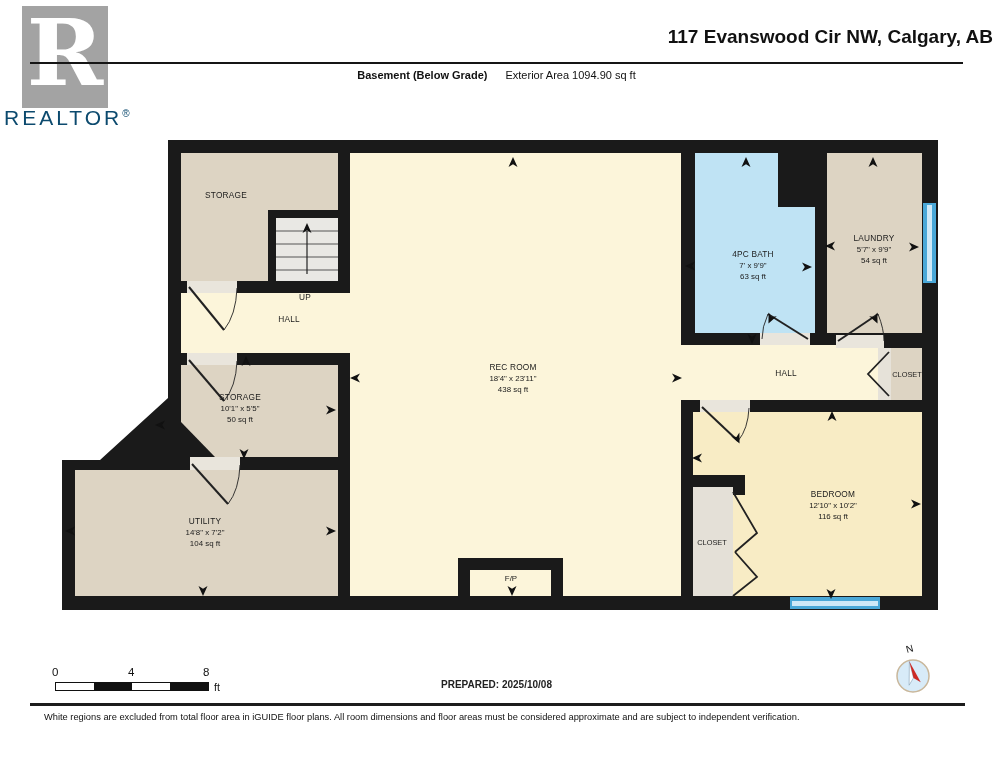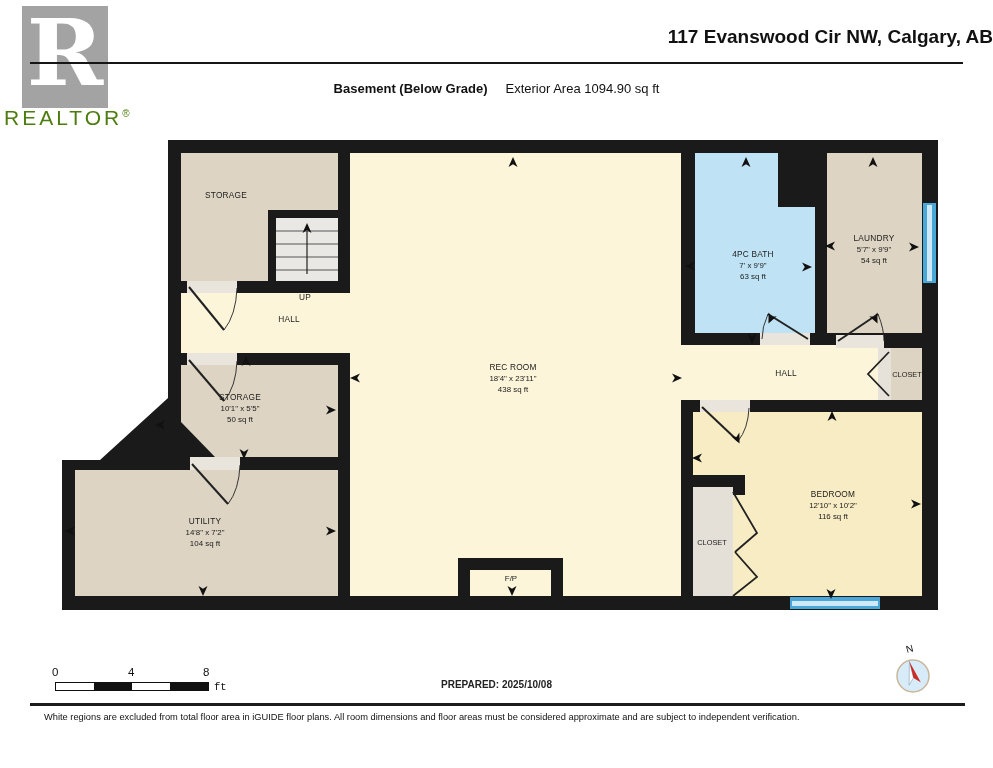"Basement (Below Grade) Exterior Area" #hdr-sub { font-size: 13px -> 11px; margin-top: 12px -> none }
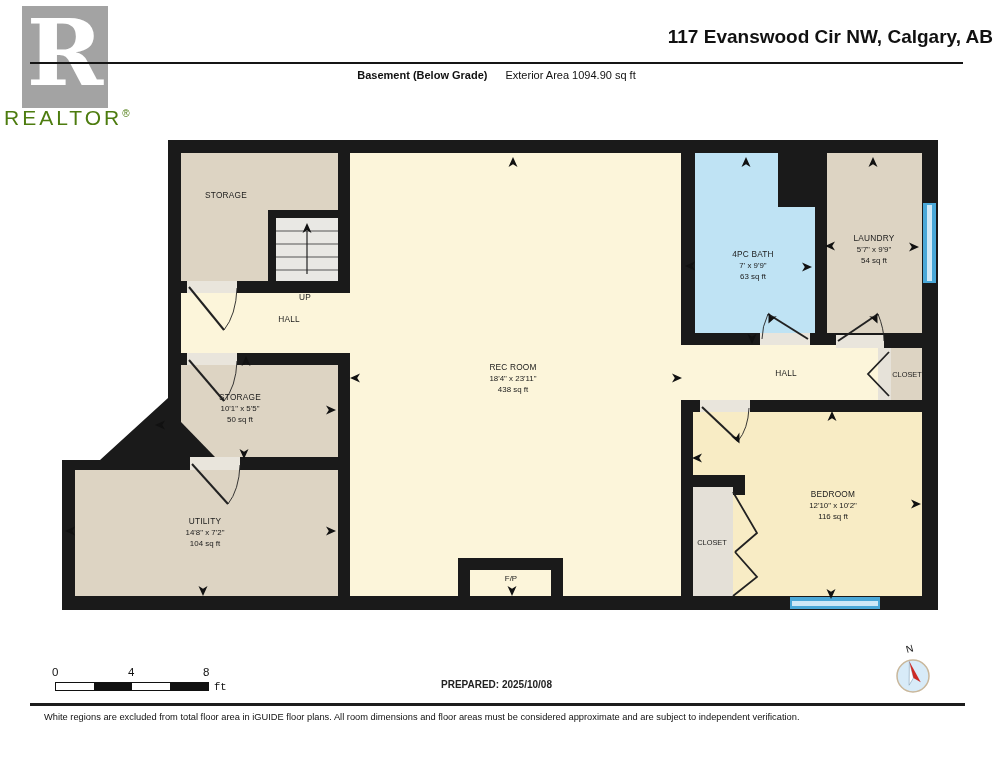"REALTOR®" #logo-word { color: #4d7c0f -> #0c4a6e }
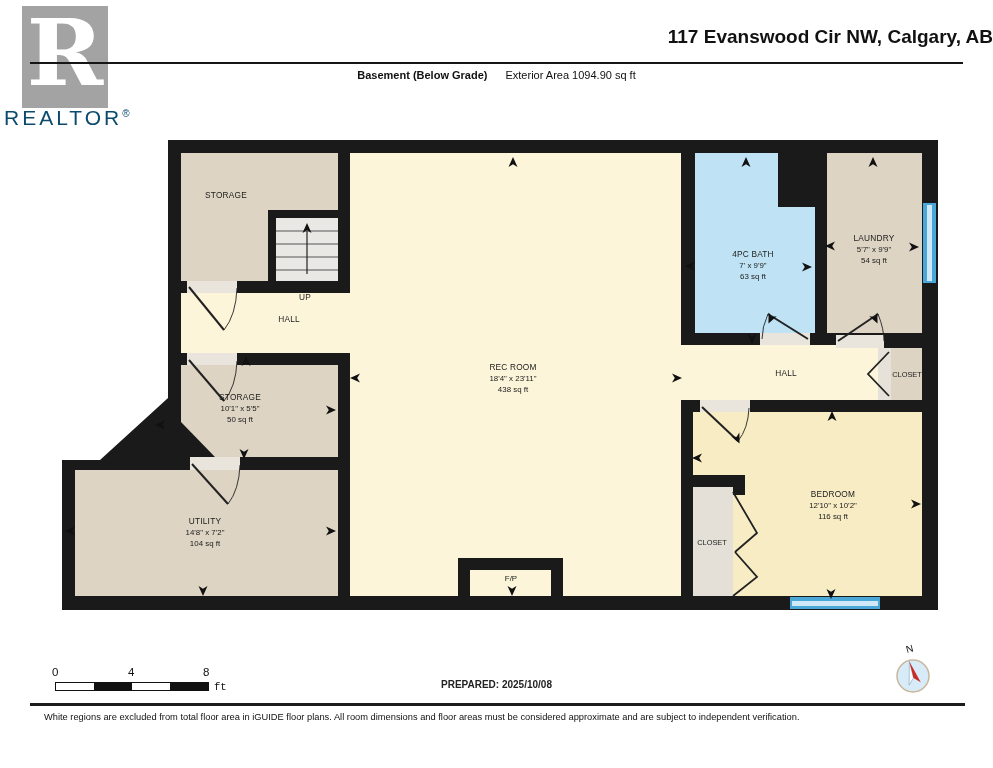"ft" #sb-ft { font-family: Liberation Mono, monospace -> none }
